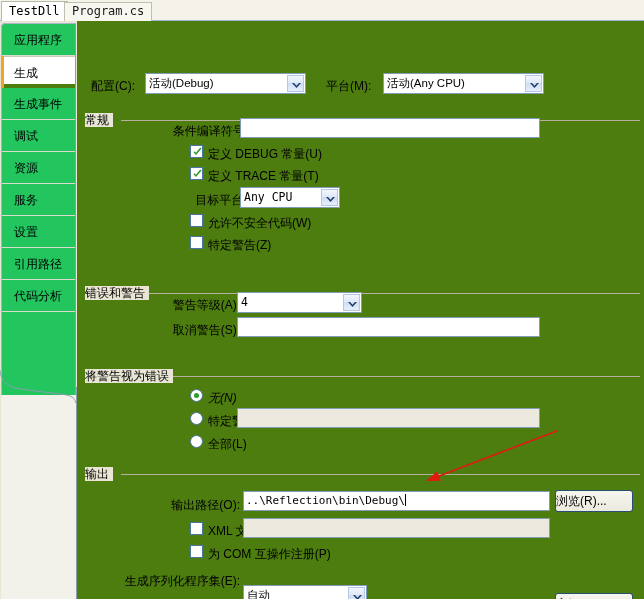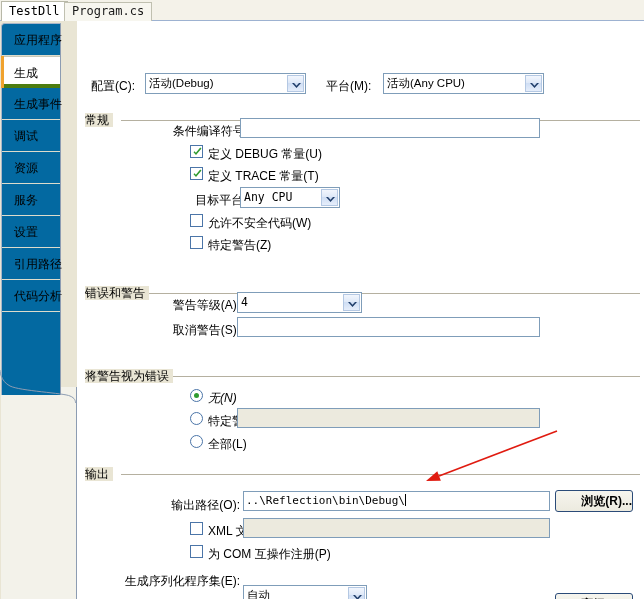"应用程序" #sidebar { background: #0369a1 -> #22c55e; width: 60px -> 75px }
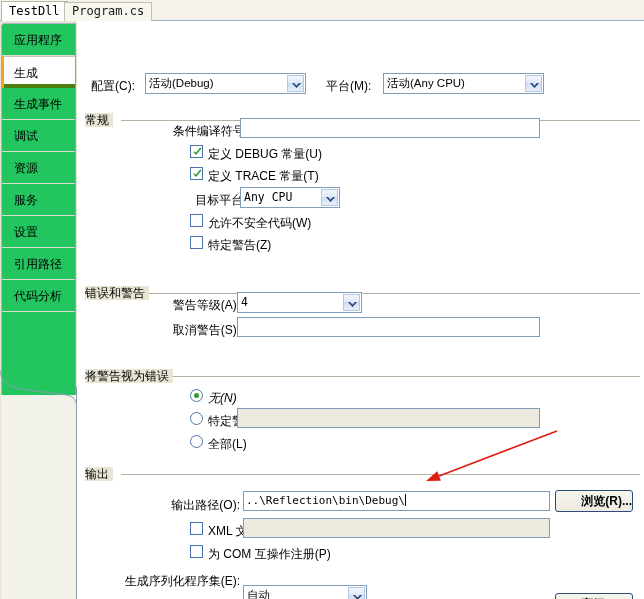"配置(C):" #content { background: #ffffff -> #4d7c0f }
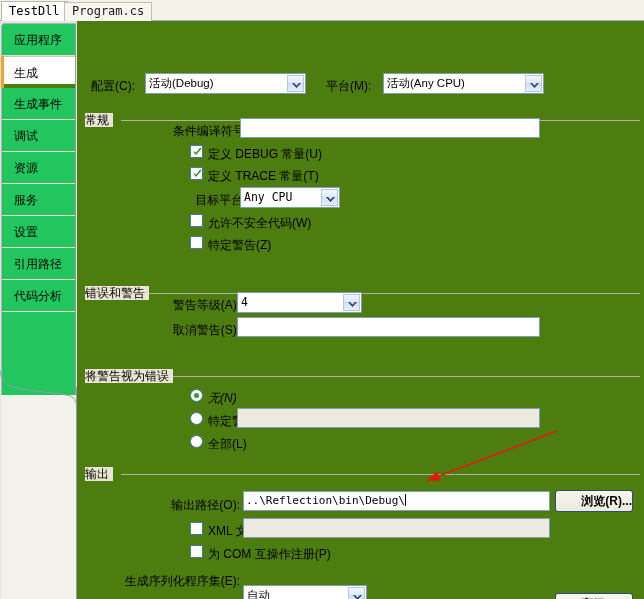"浏览(R)..." .btn { font-weight: bold -> none; text-align: right -> left }
